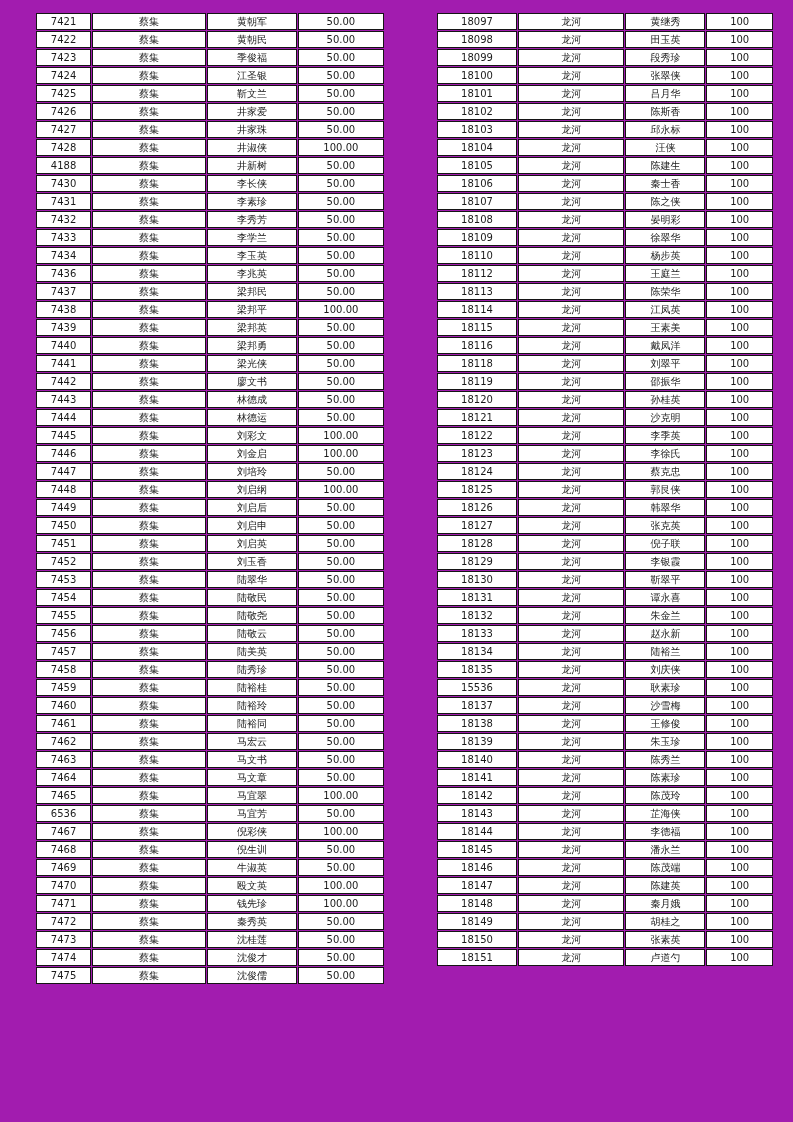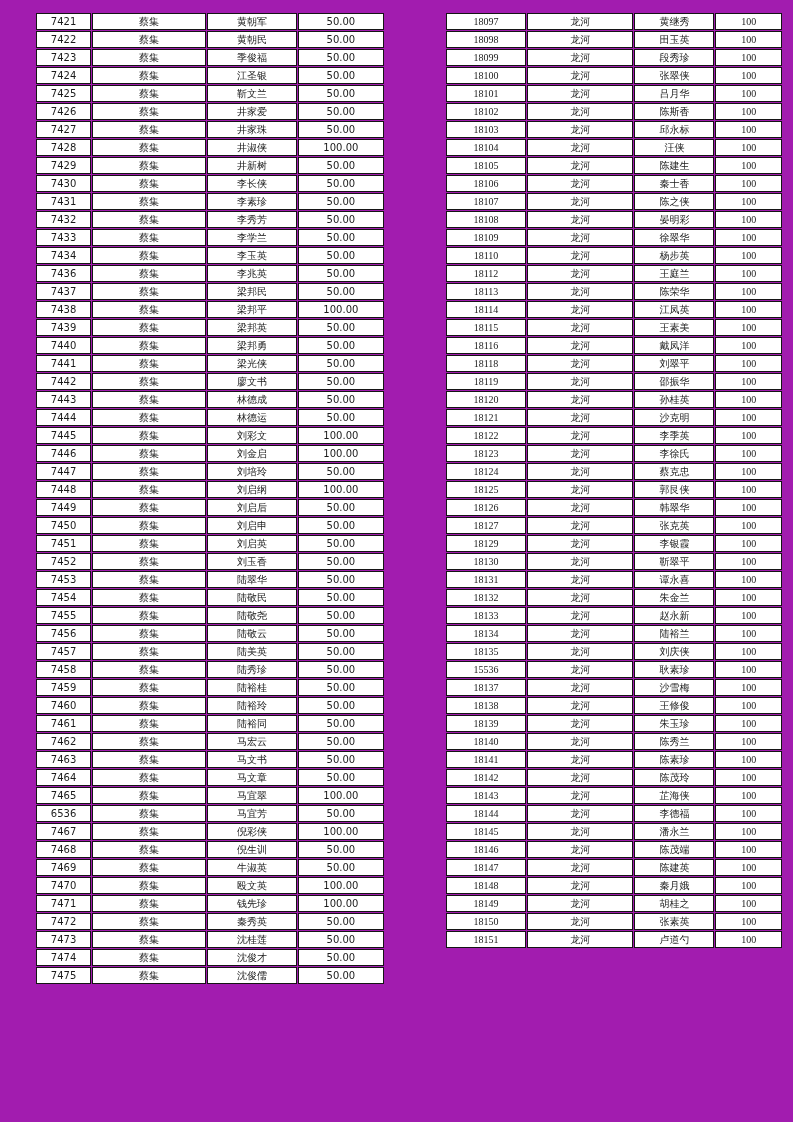"18097" table.roster.right { font-family: Liberation Serif, serif -> none; left: 445px -> 436px }
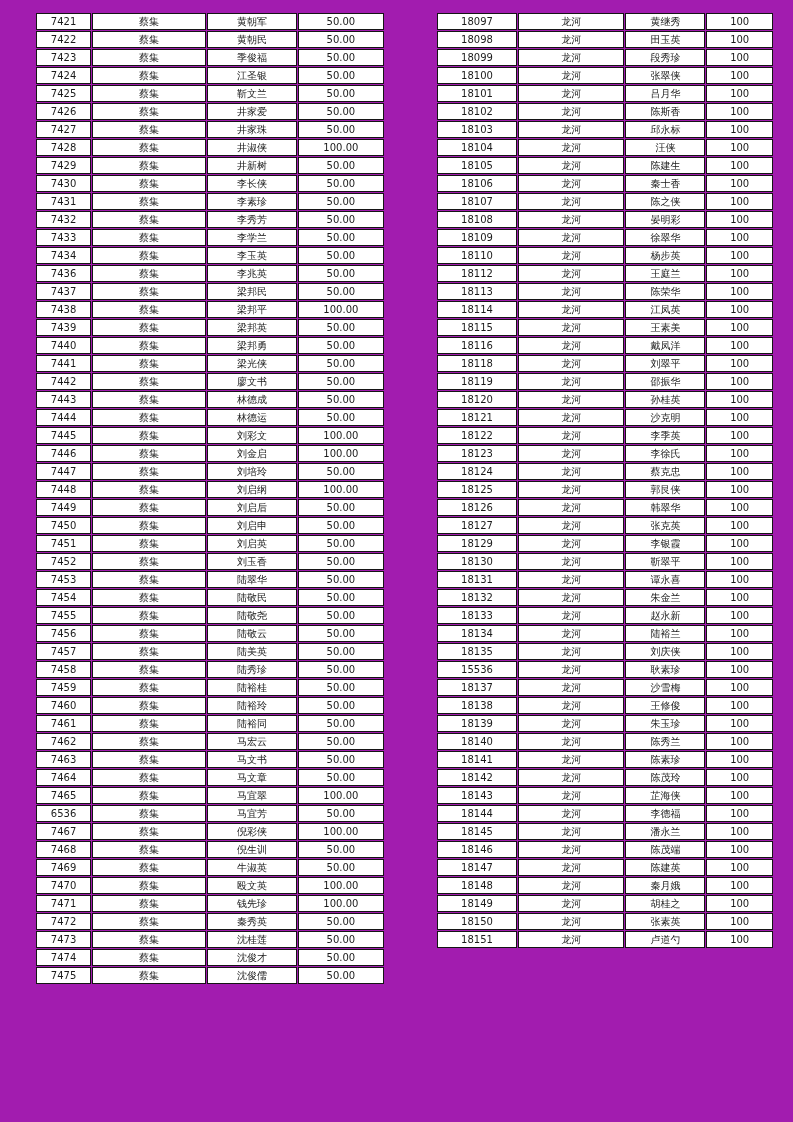"7429" td { text: 7429 -> 4188 }
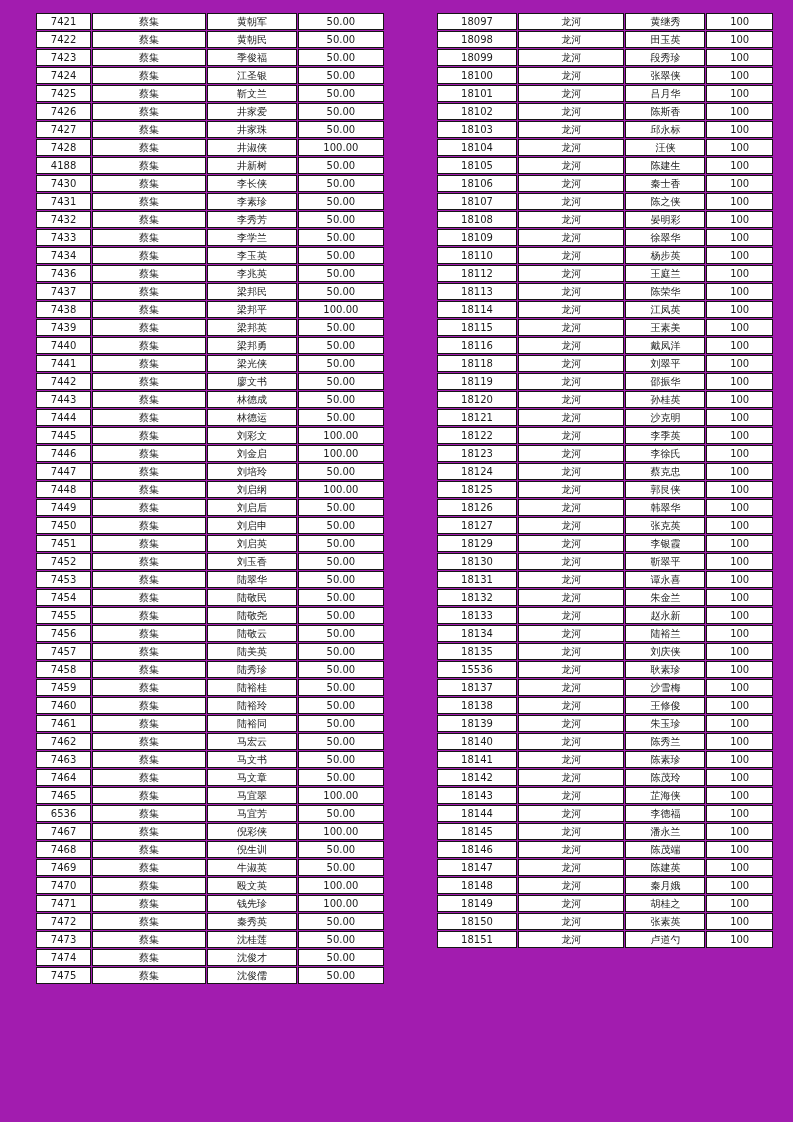"18128" tr { html: none -> <tr> <td>18128</td> <td>龙河</td> <td>倪子联</td> <td>100</td> </tr> }
